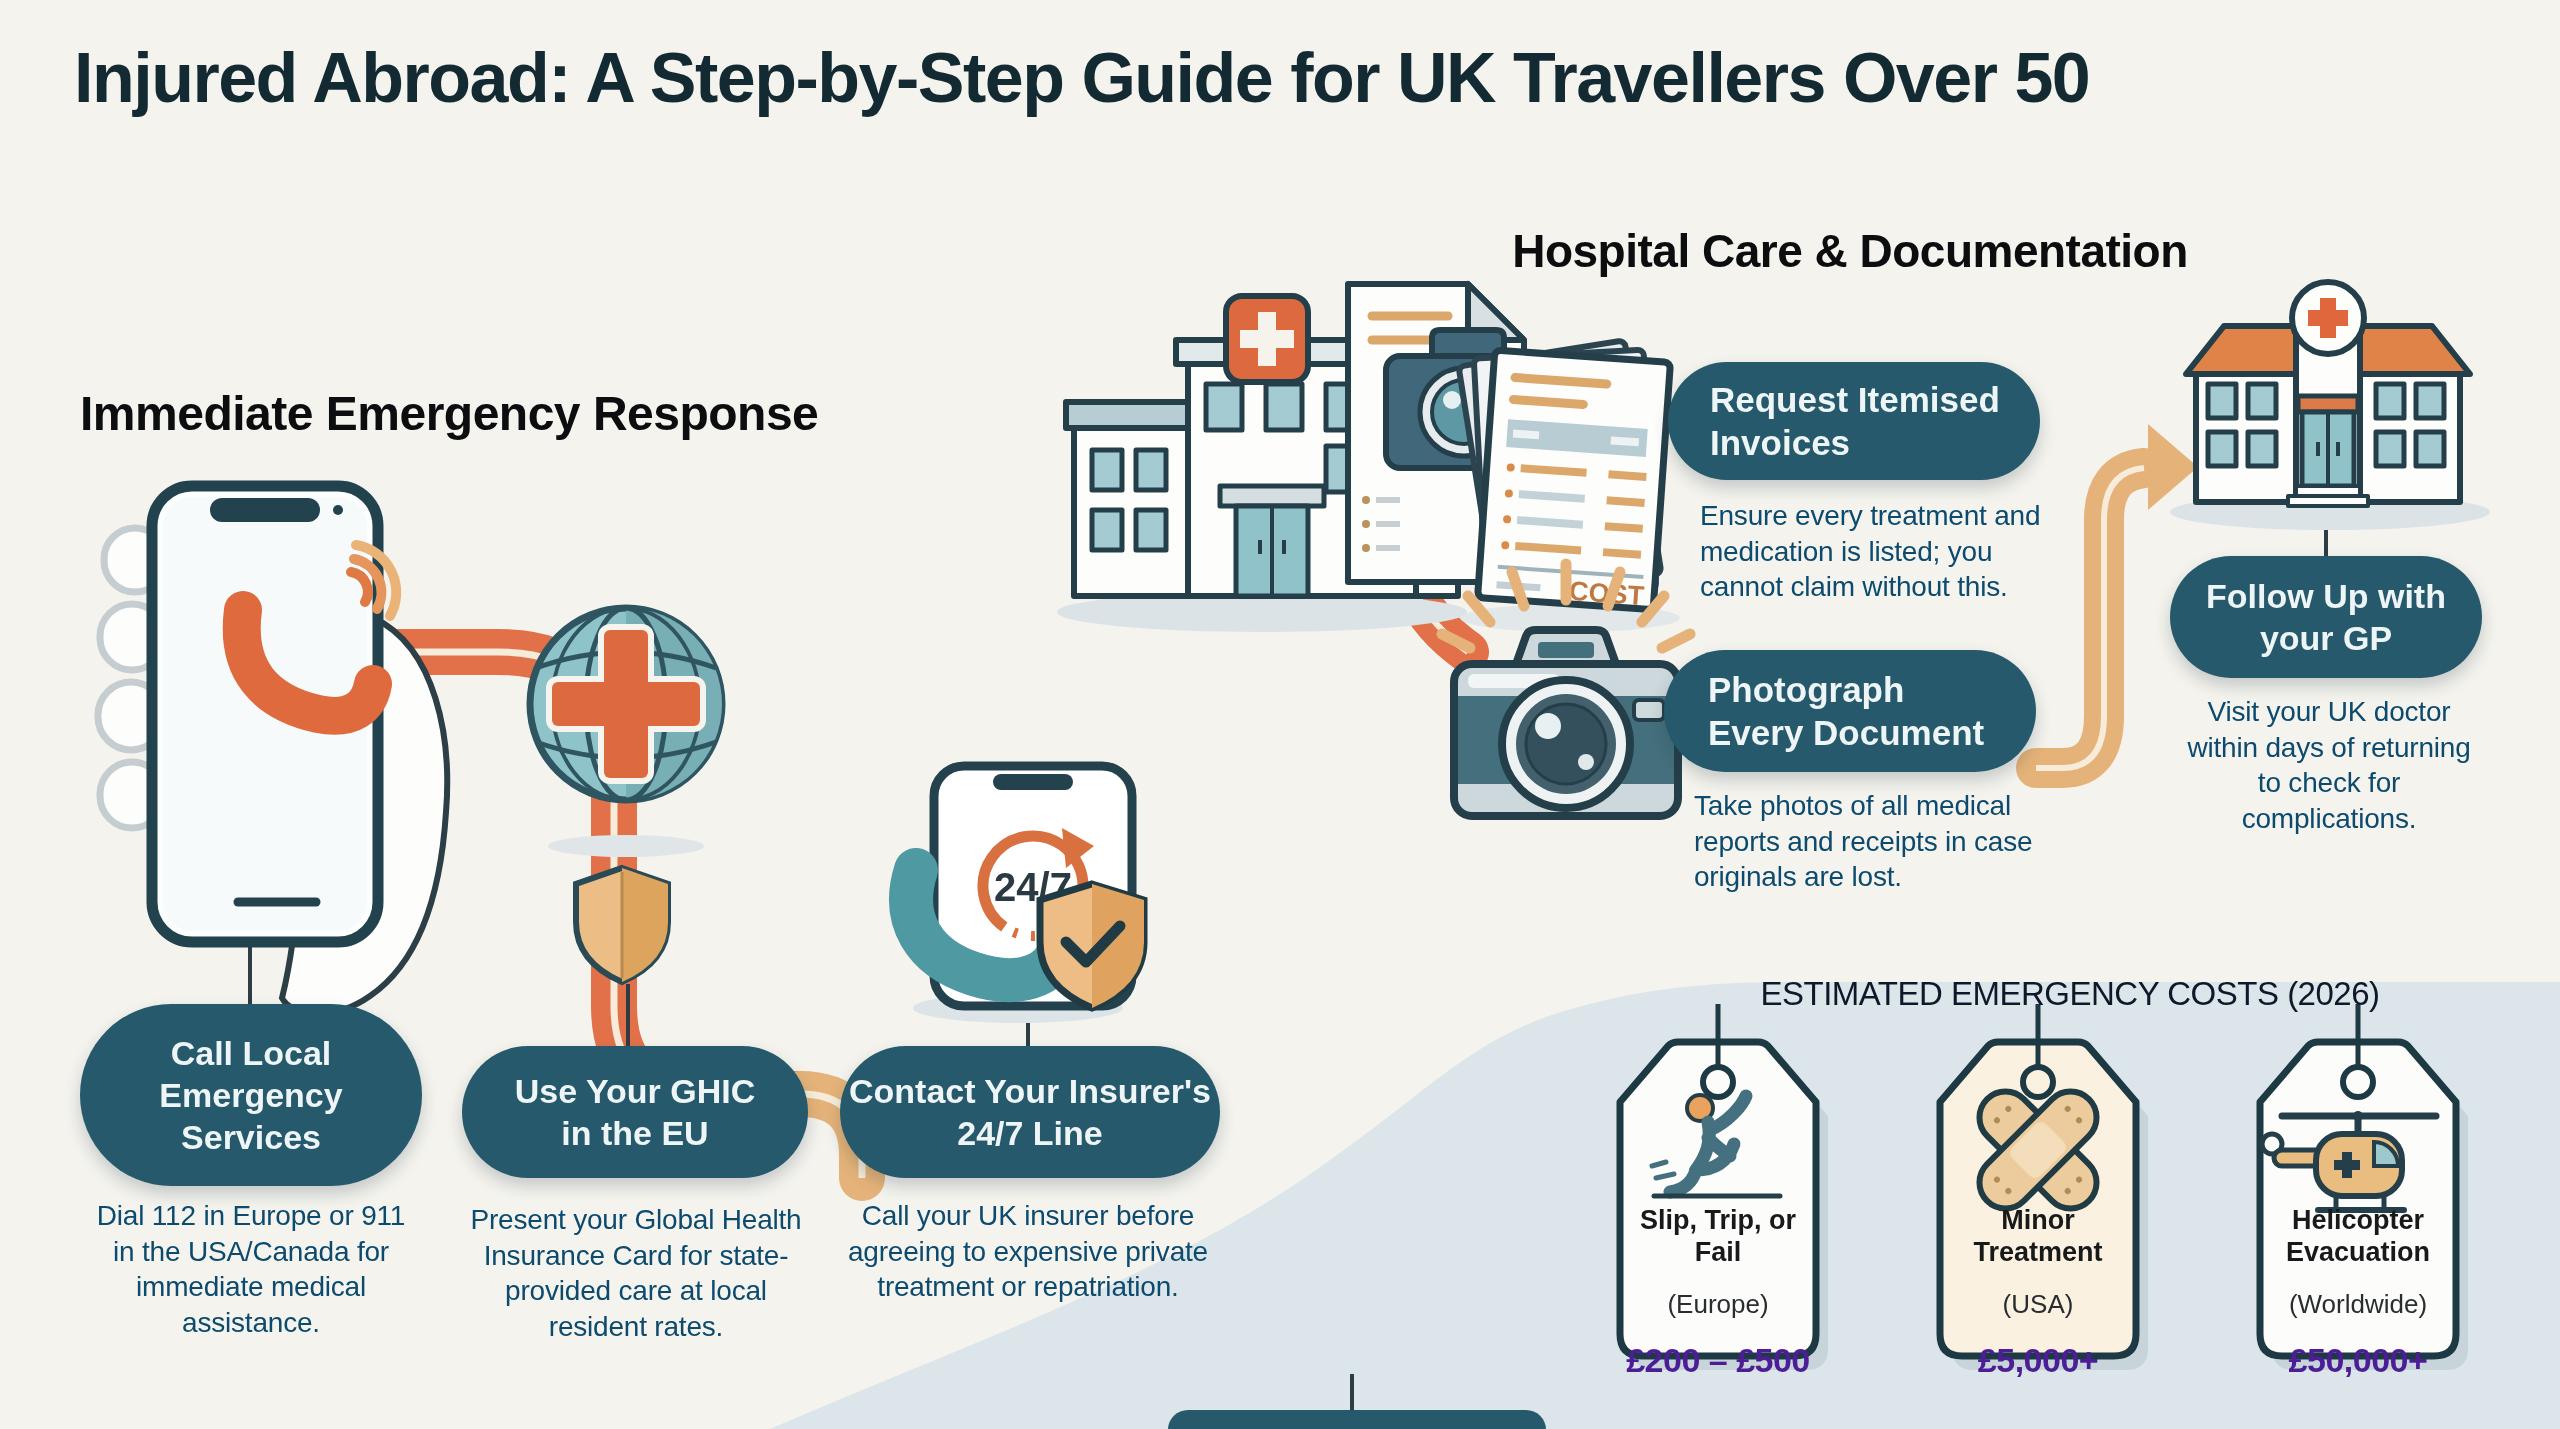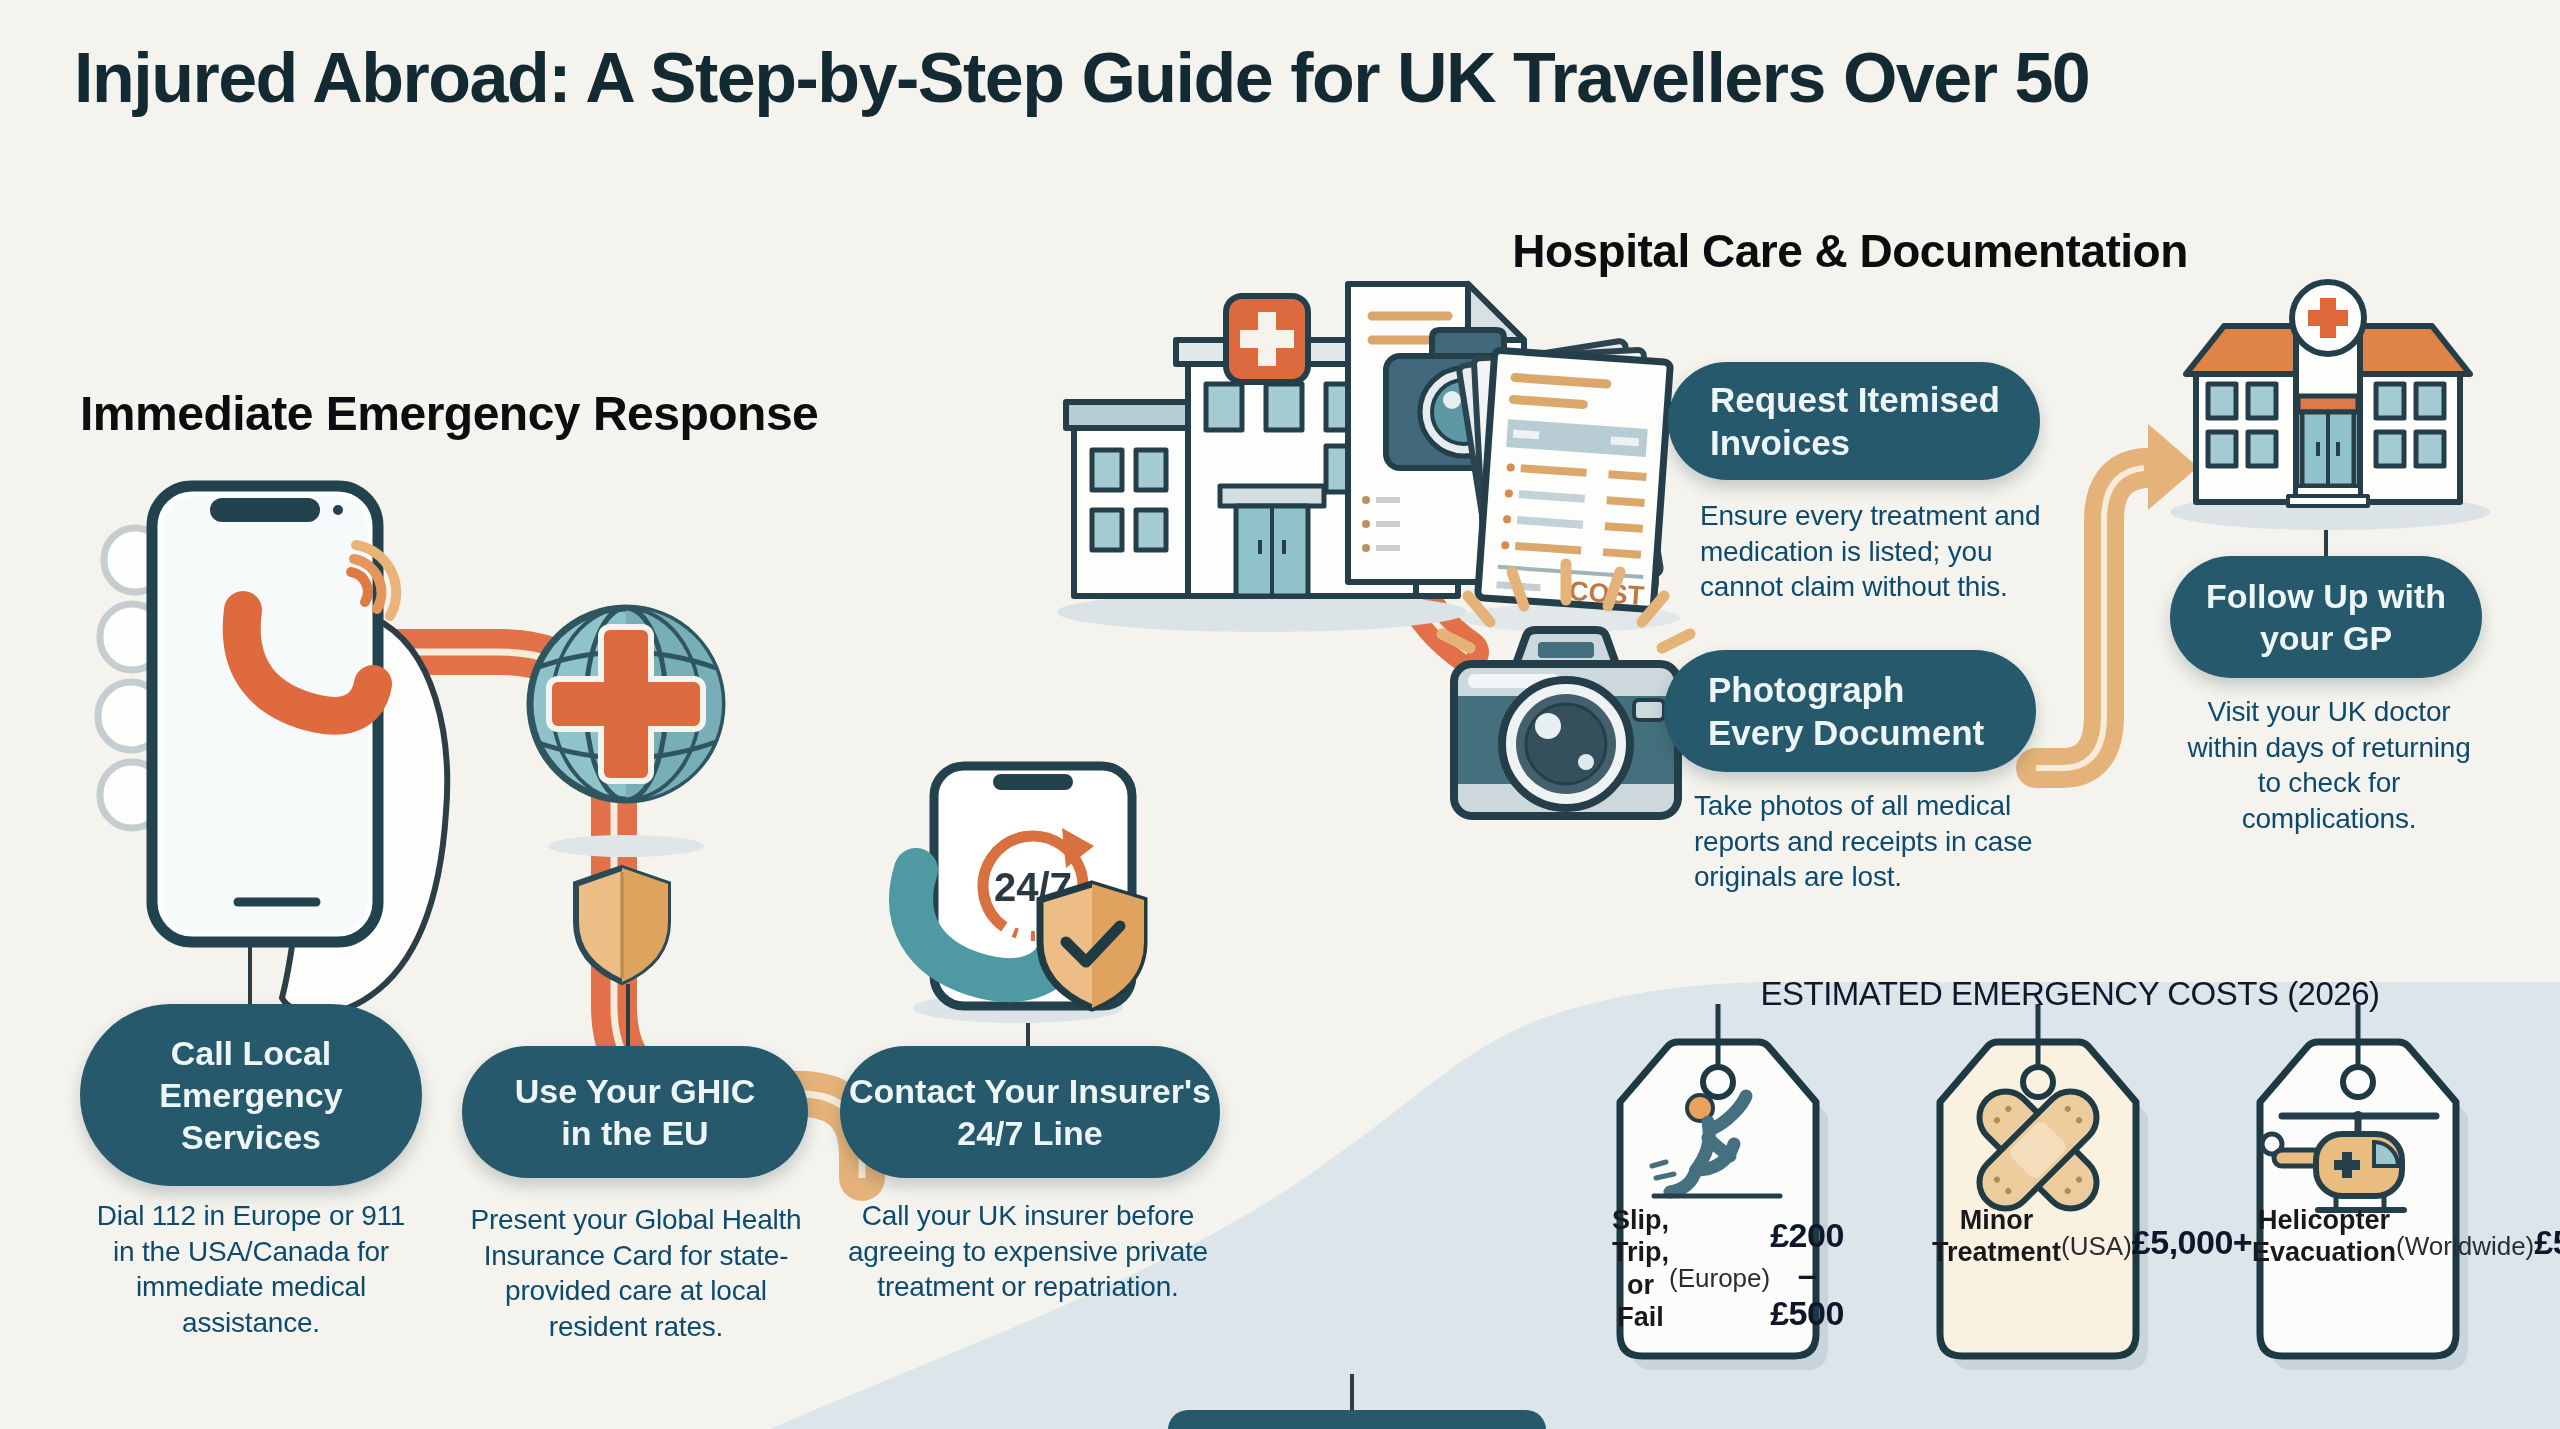"Slip, Trip, or Fail" .tagtext { flex-direction: row -> column }
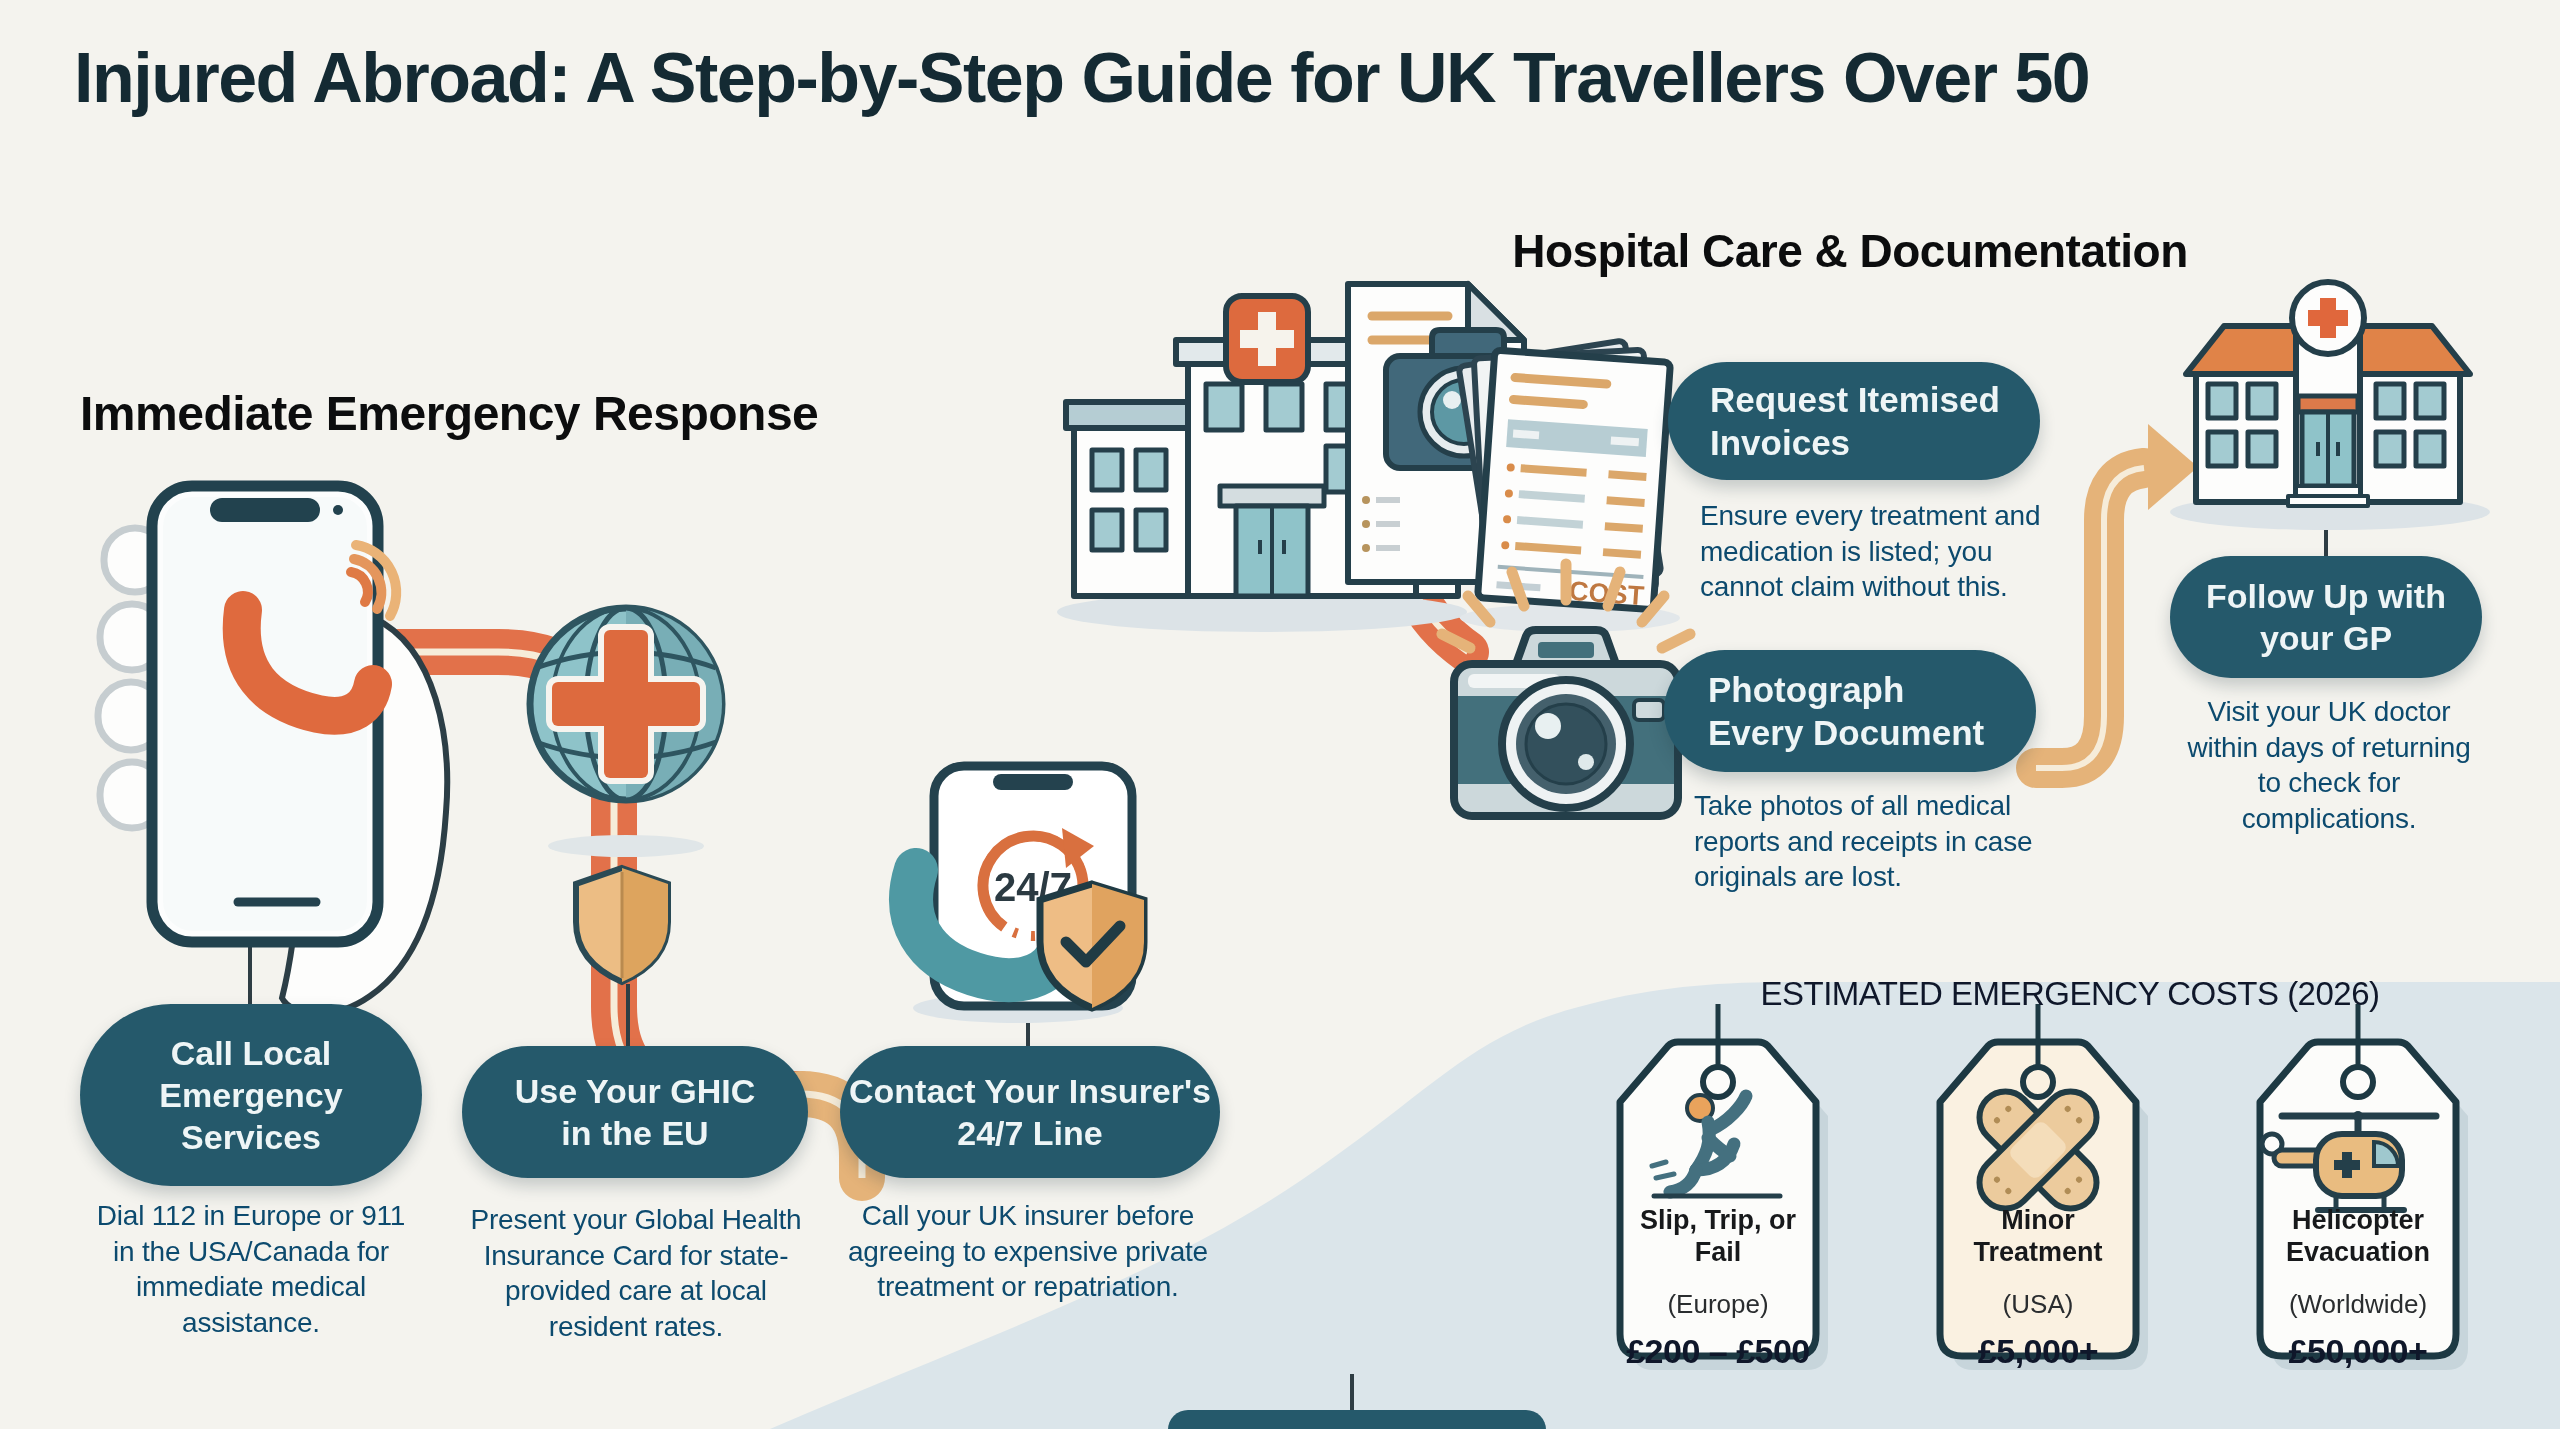"£200 – £500" .tagprice { color: #0f172a -> #4c1d95; margin-top: 12px -> 21px }
